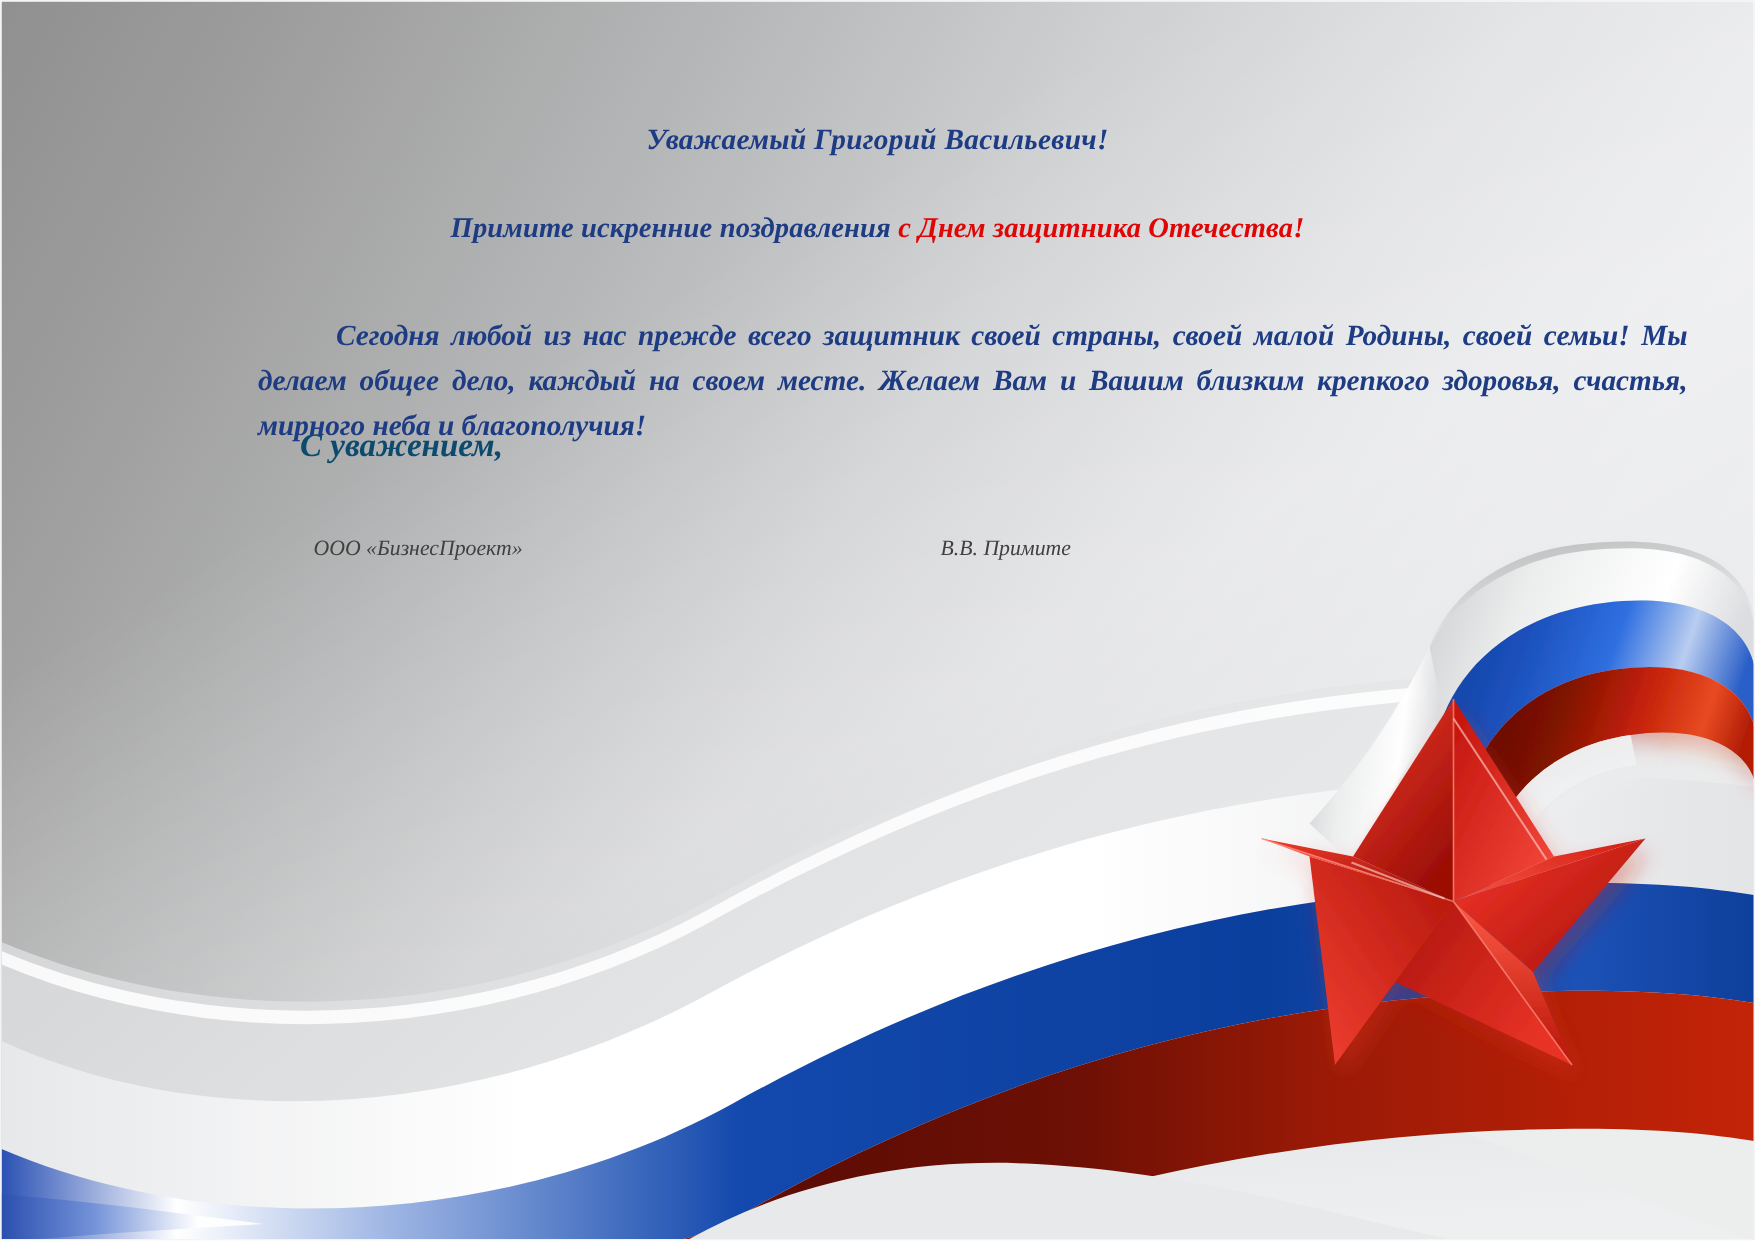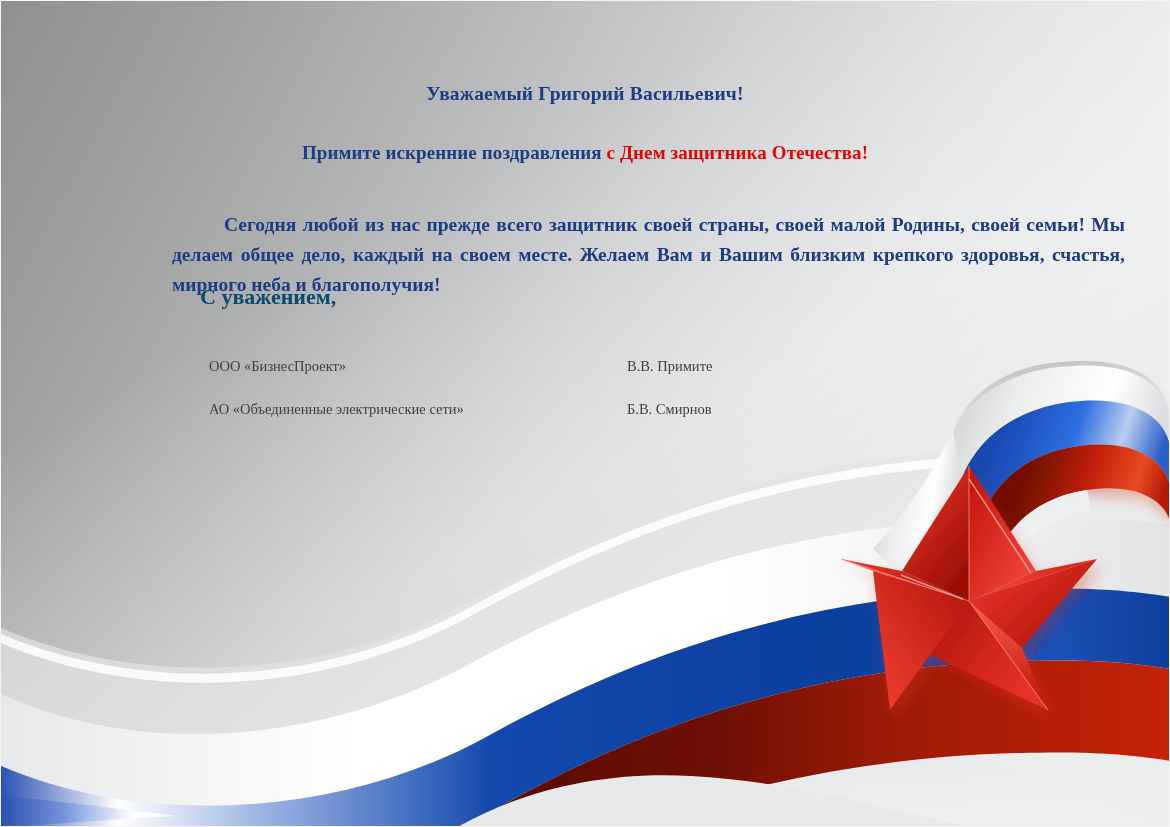"Уважаемый Григорий Васильевич!" #card { font-style: none -> italic }
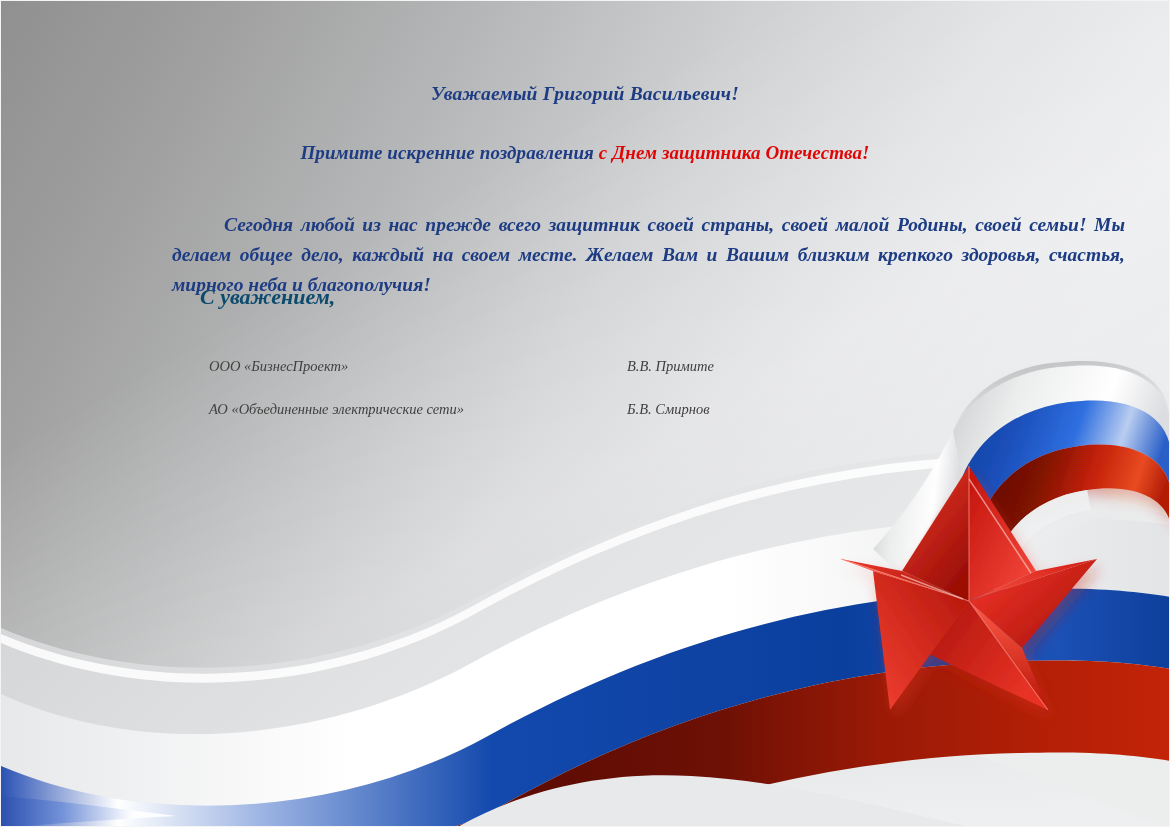"АО «Объединенные электрические сети»" div.row { html: <div> <span>АО «Объединенные электрические сети»</span> <span>Б.В. Смирнов</span> </div> -> none }
